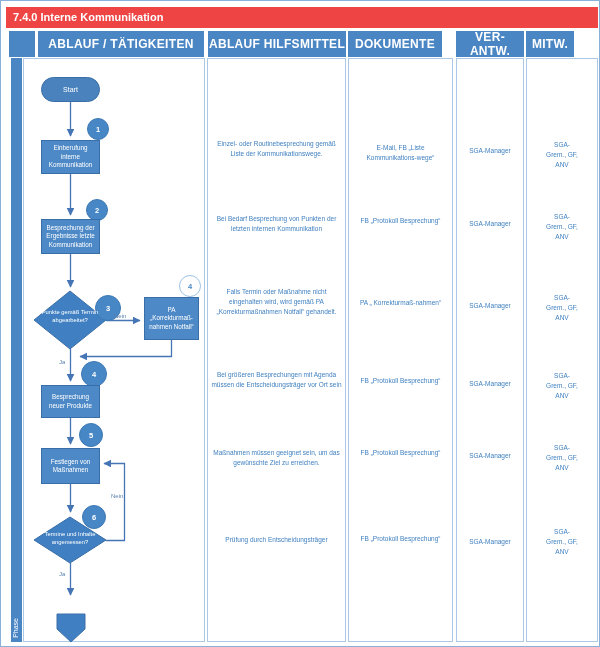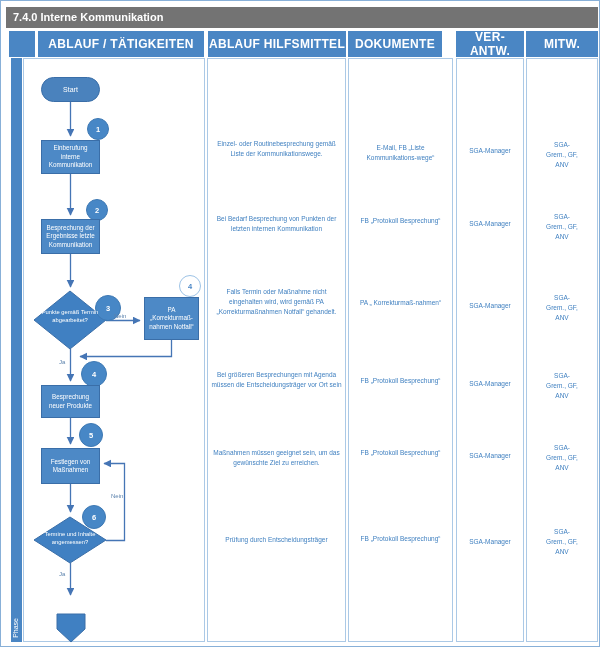"7.4.0 Interne Kommunikation" .titlebar { background: #737373 -> #ef4444 }
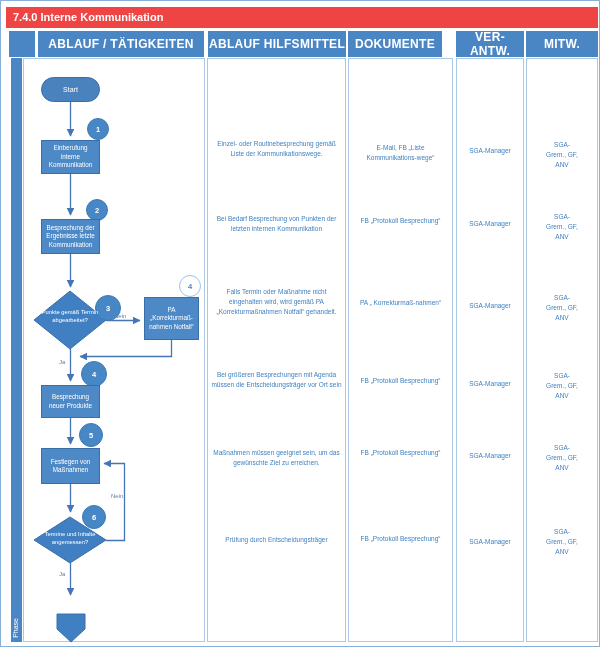"MITW." .h5 { width: 72px -> 48px }
